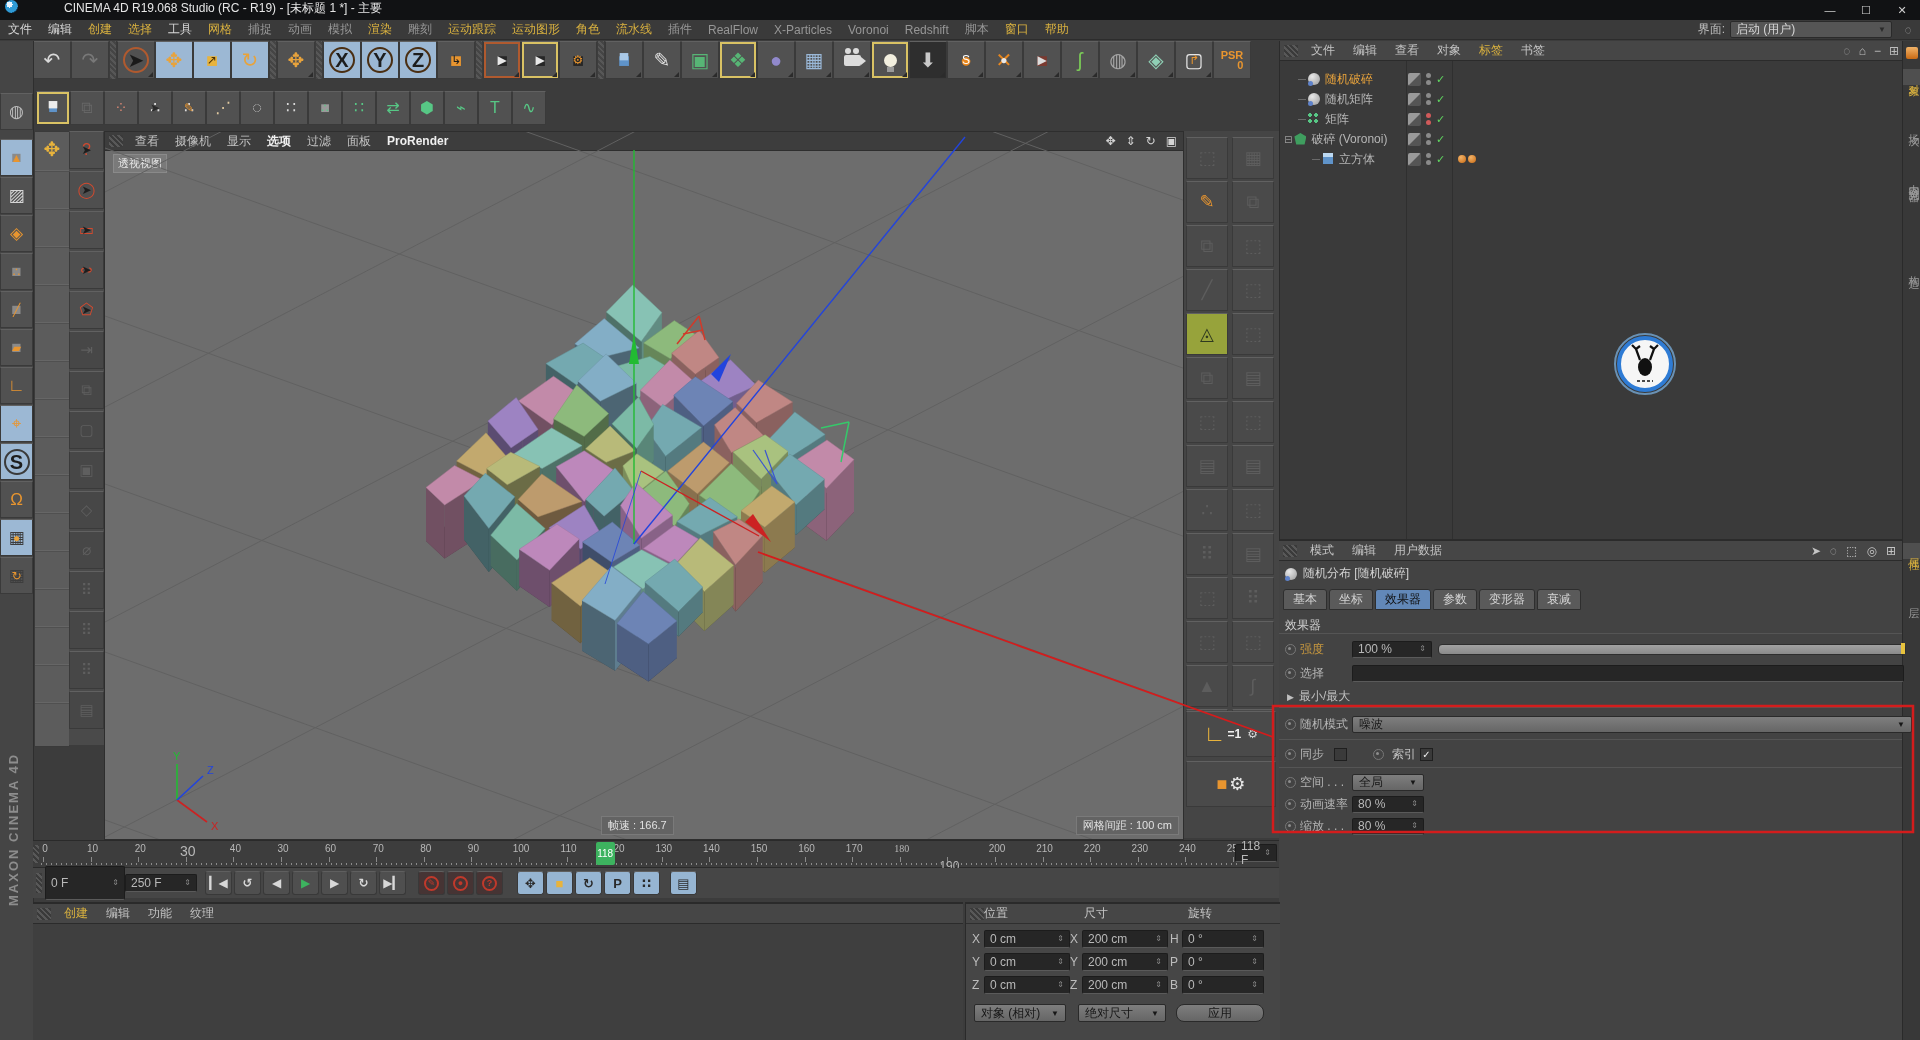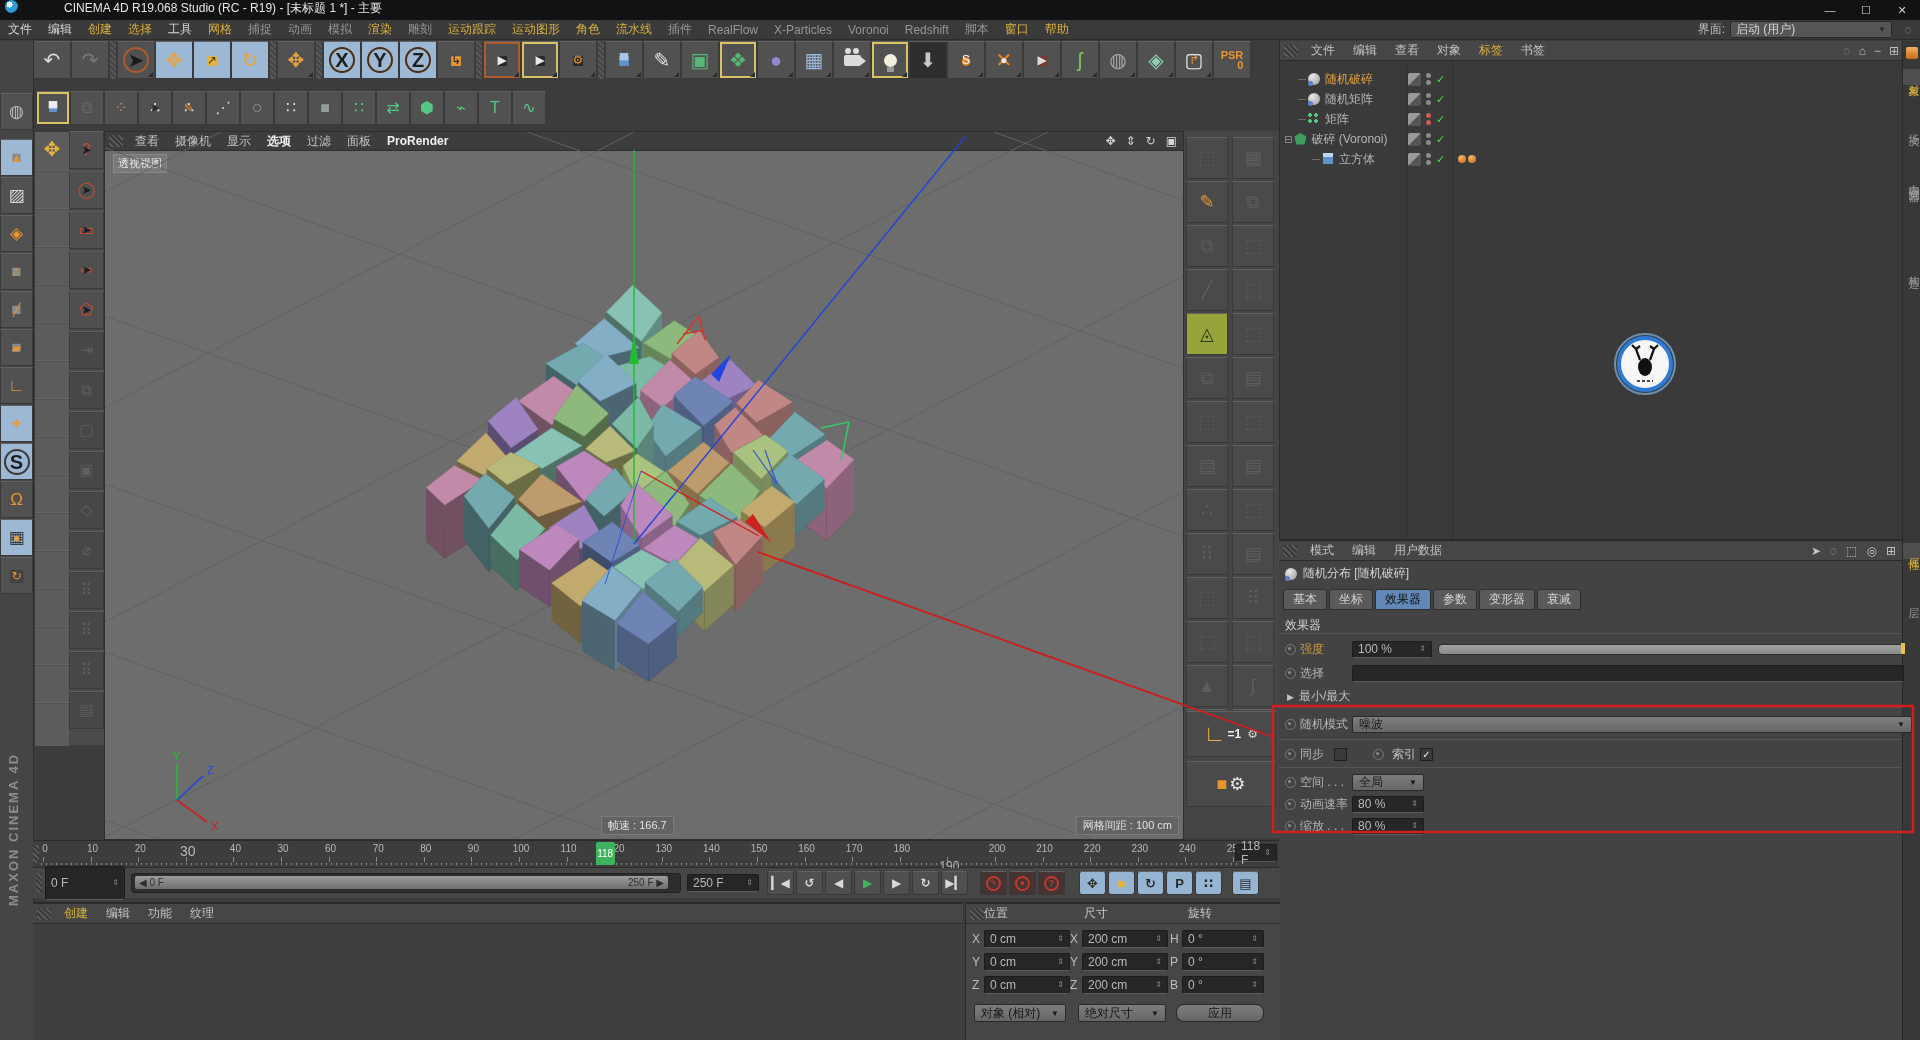"180" span { font-family: none -> Liberation Serif, serif }
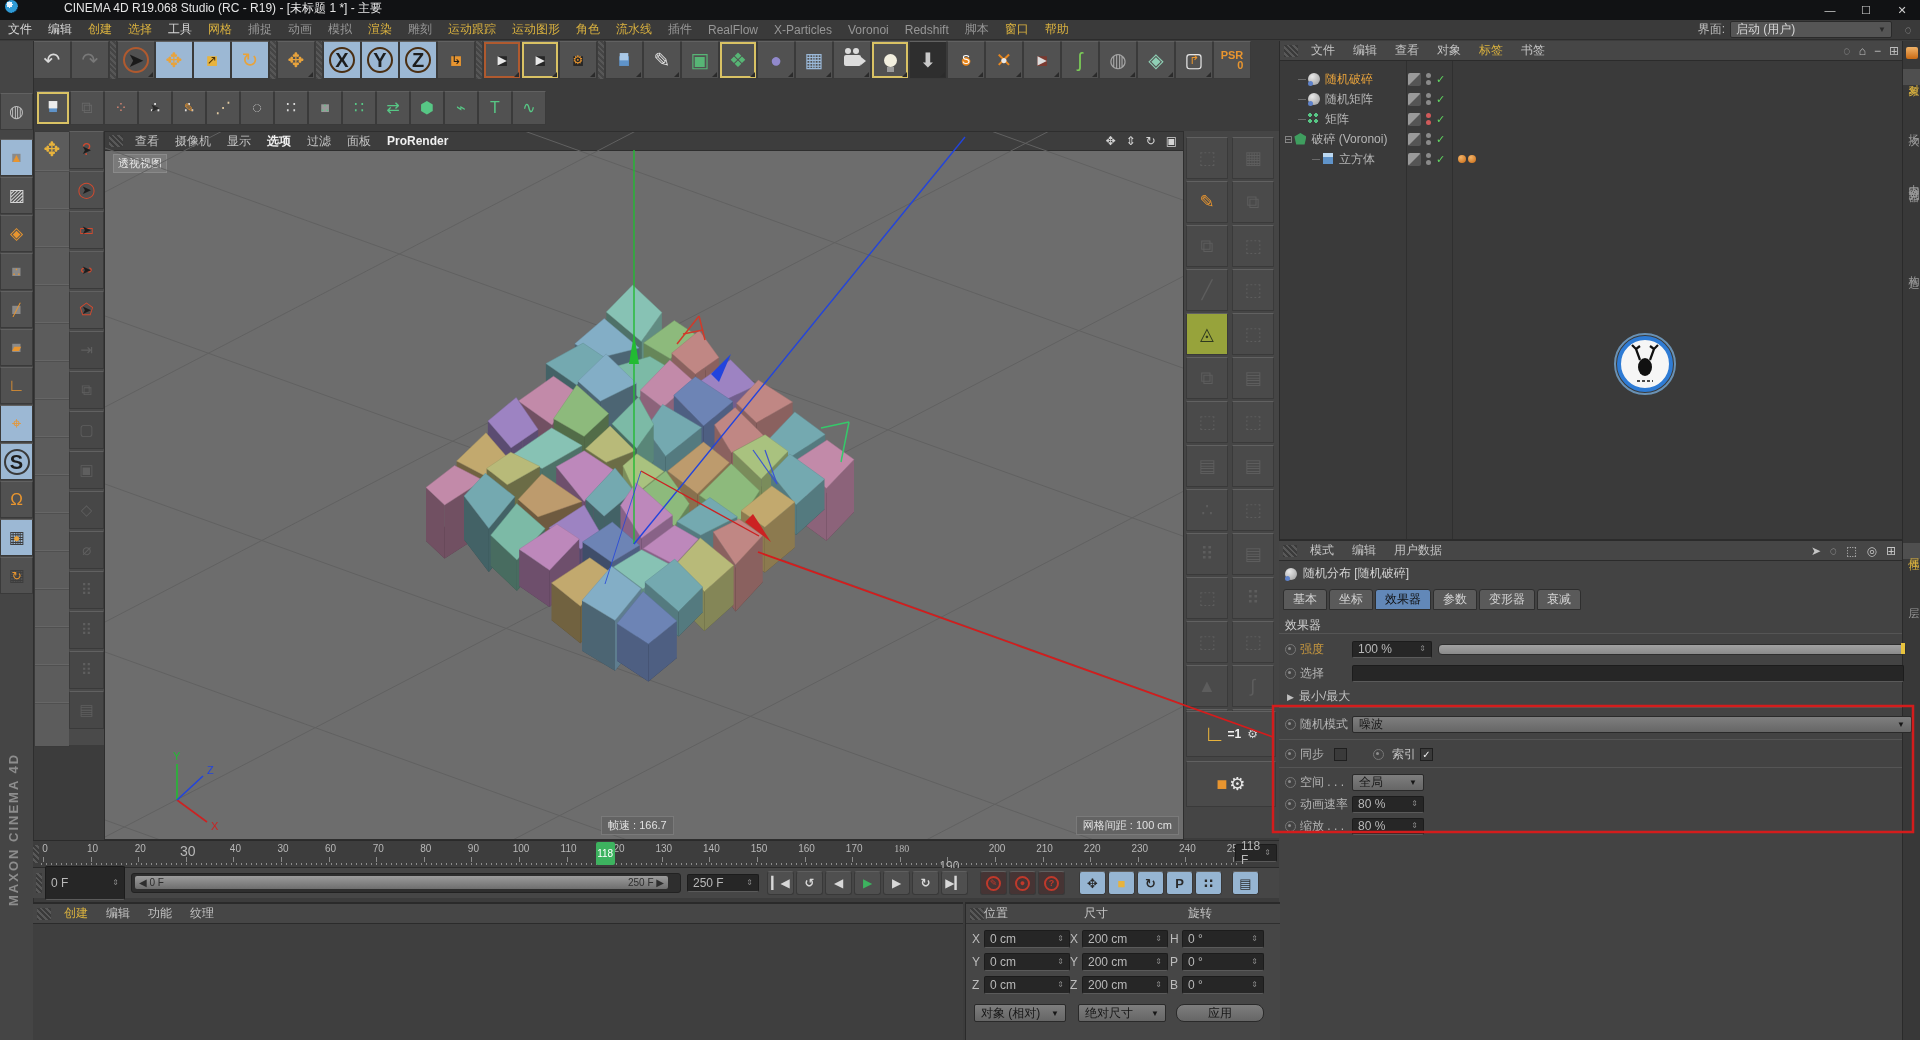"◀ 0 F" div { html: <div> <div> <span>◀ 0 F</span> <span>250 F ▶</span> </div> </div> -> none }
